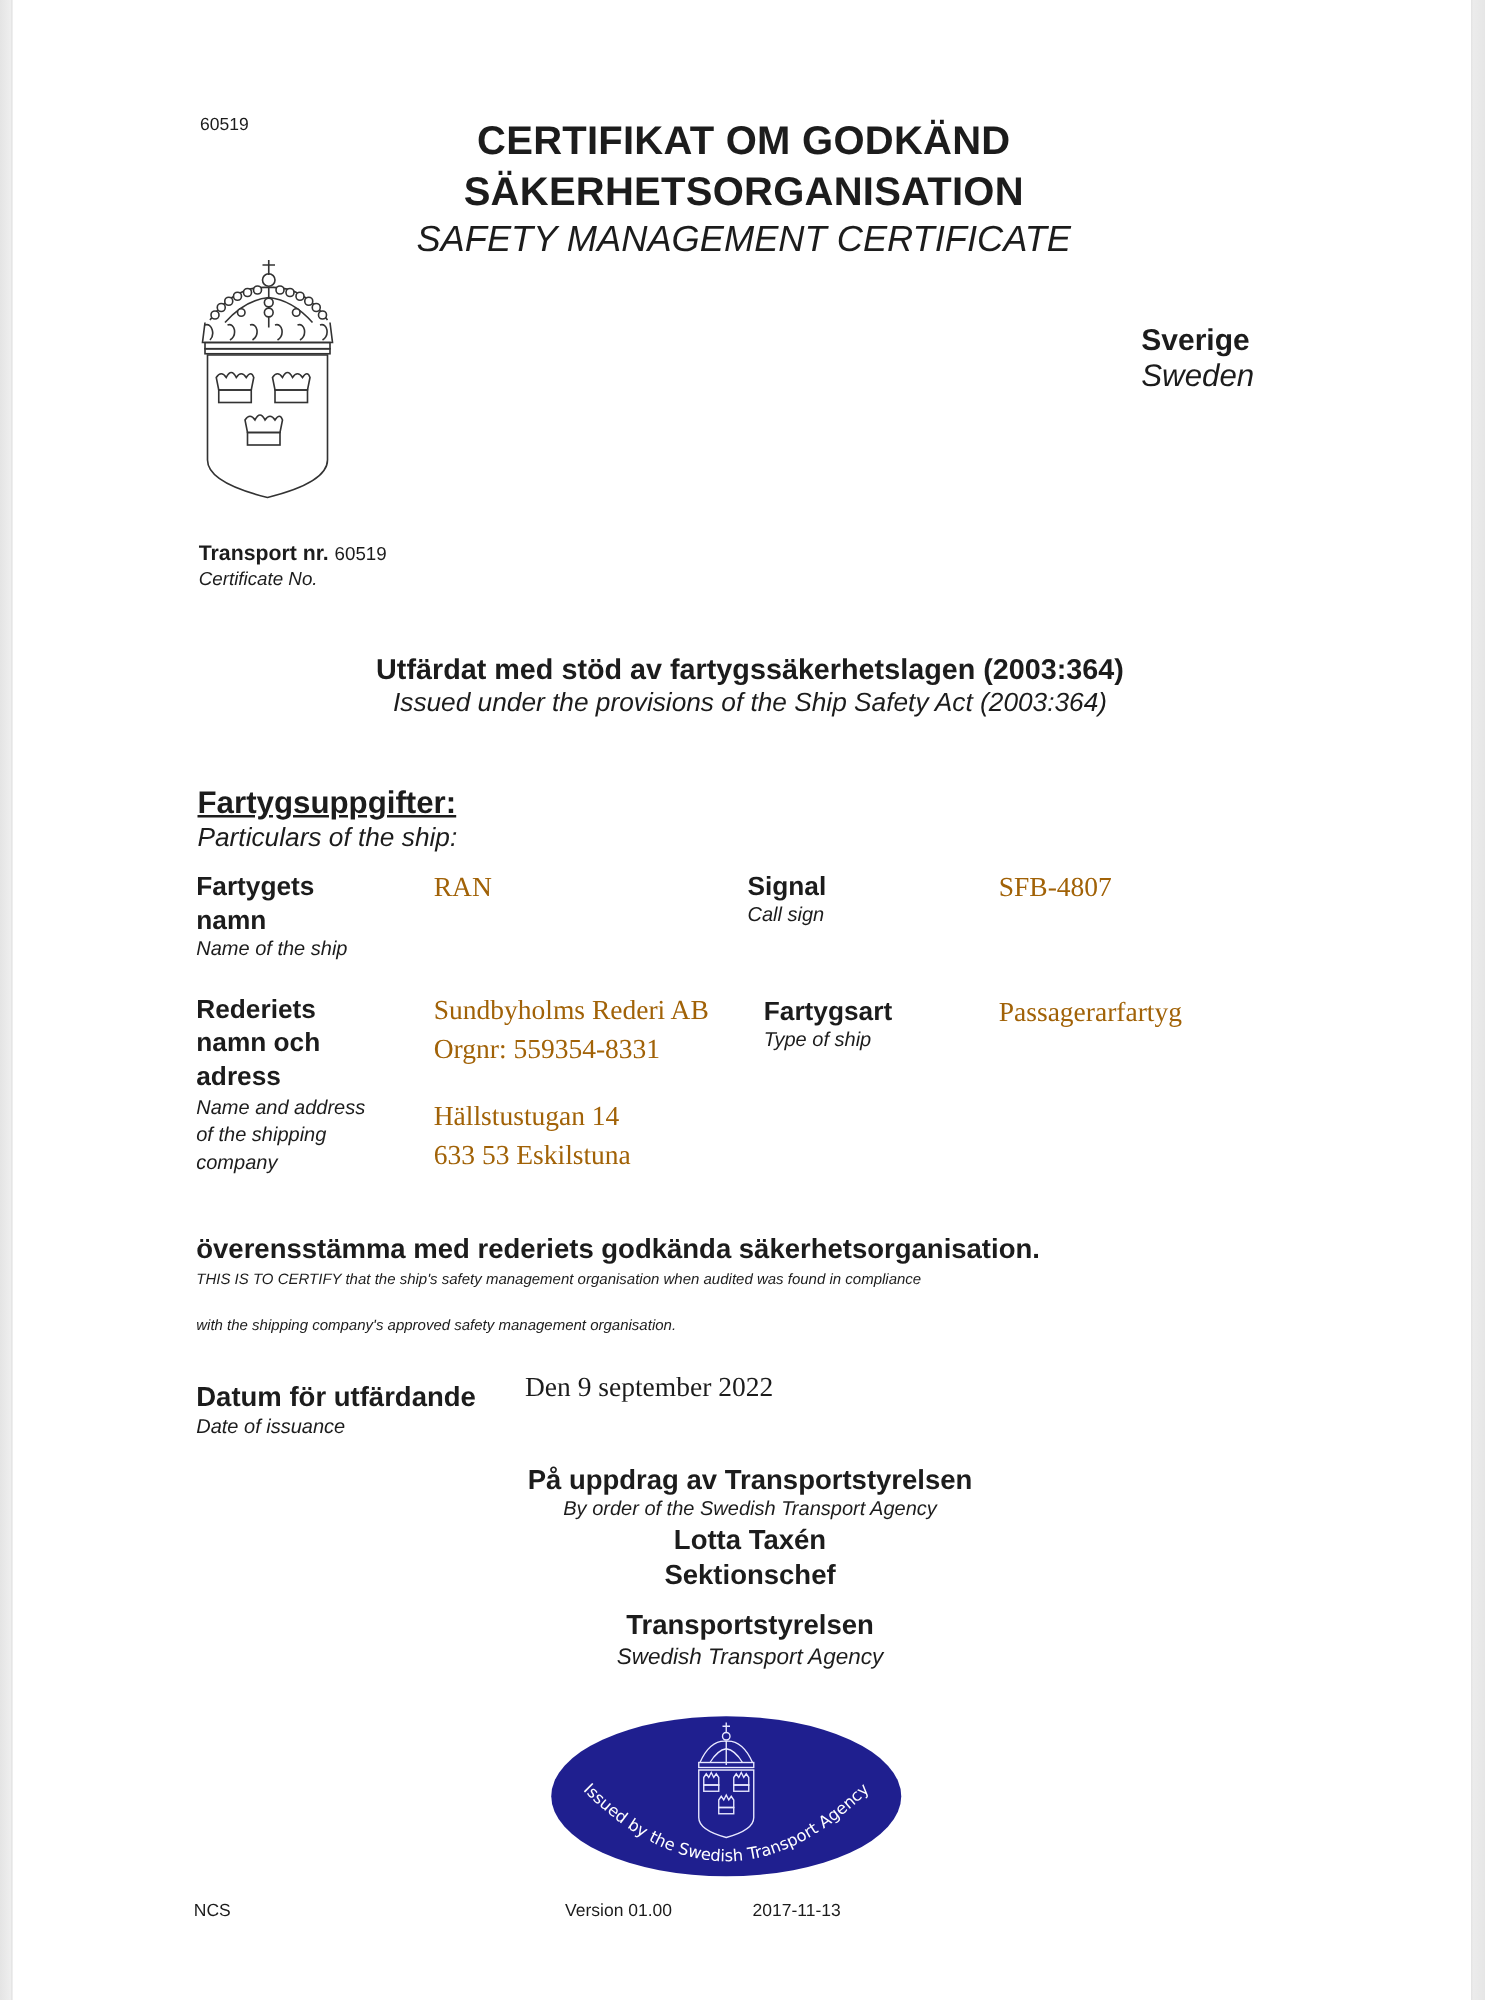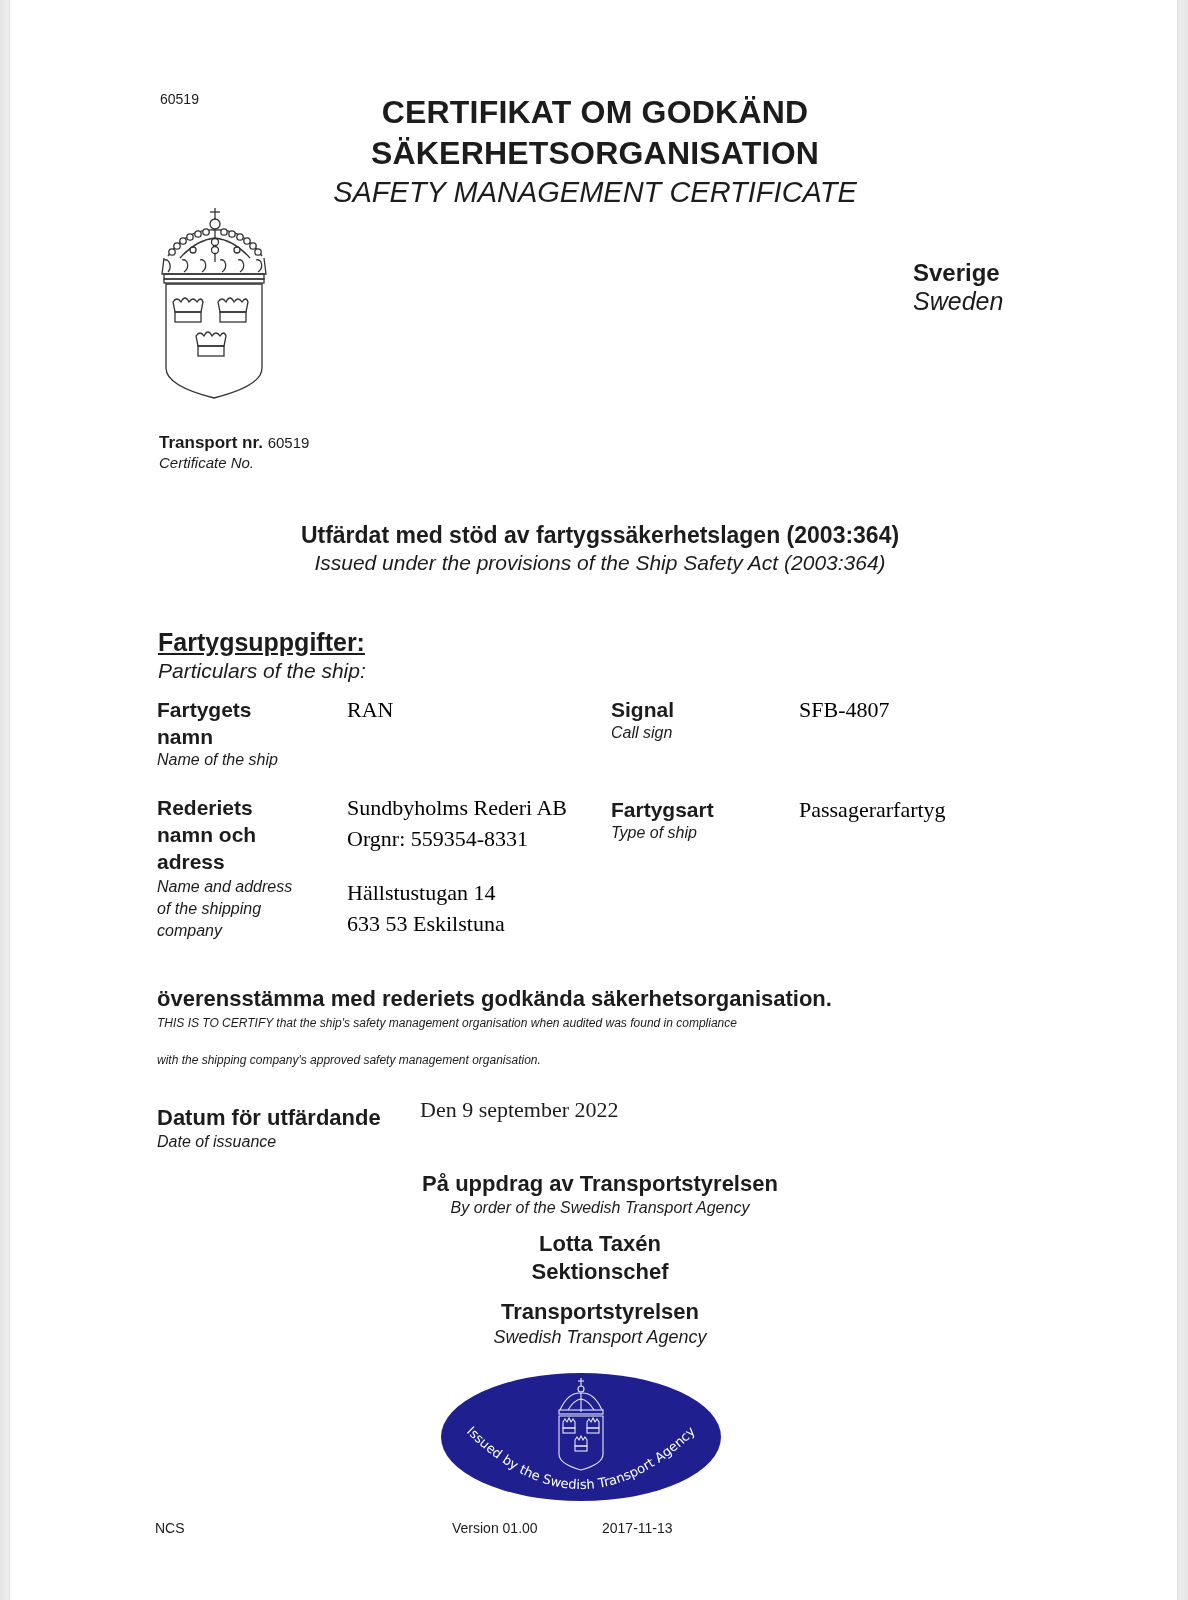"RAN" .fld-value { color: #000000 -> #a16207 }
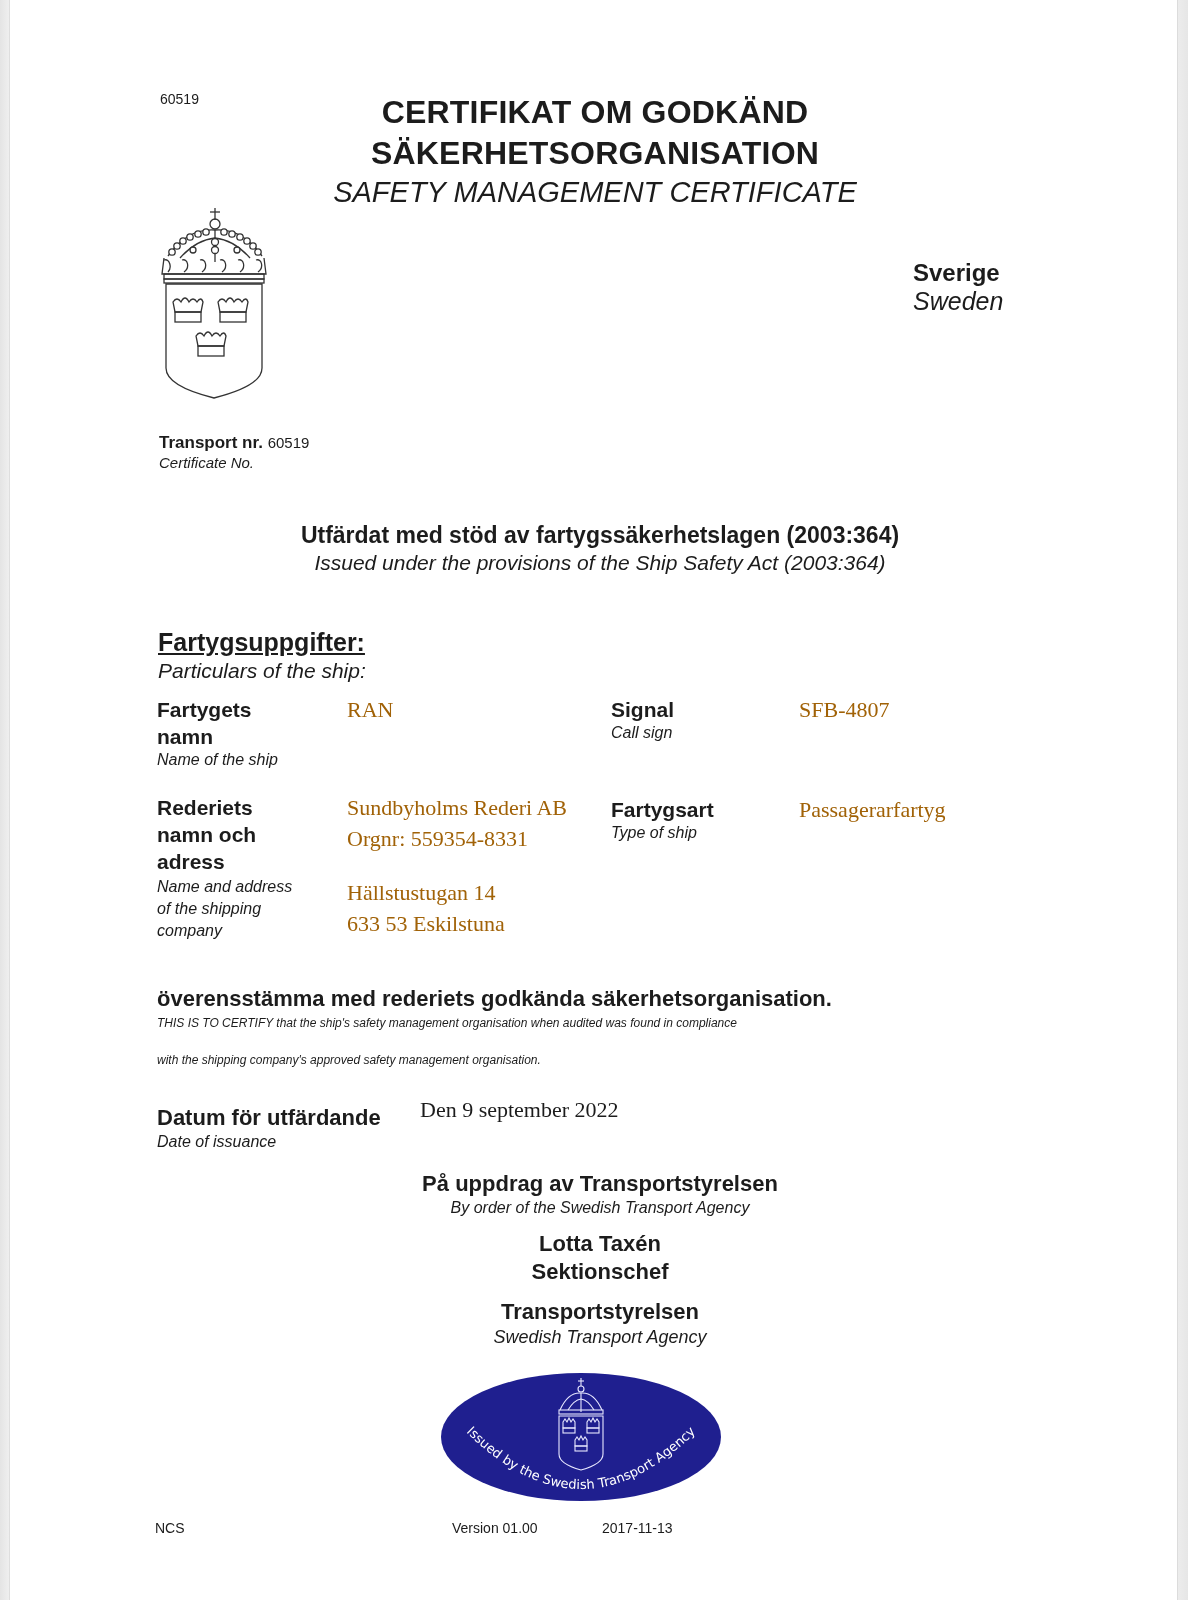"Signal" .f-callsign-label { left: 611px -> 598px }
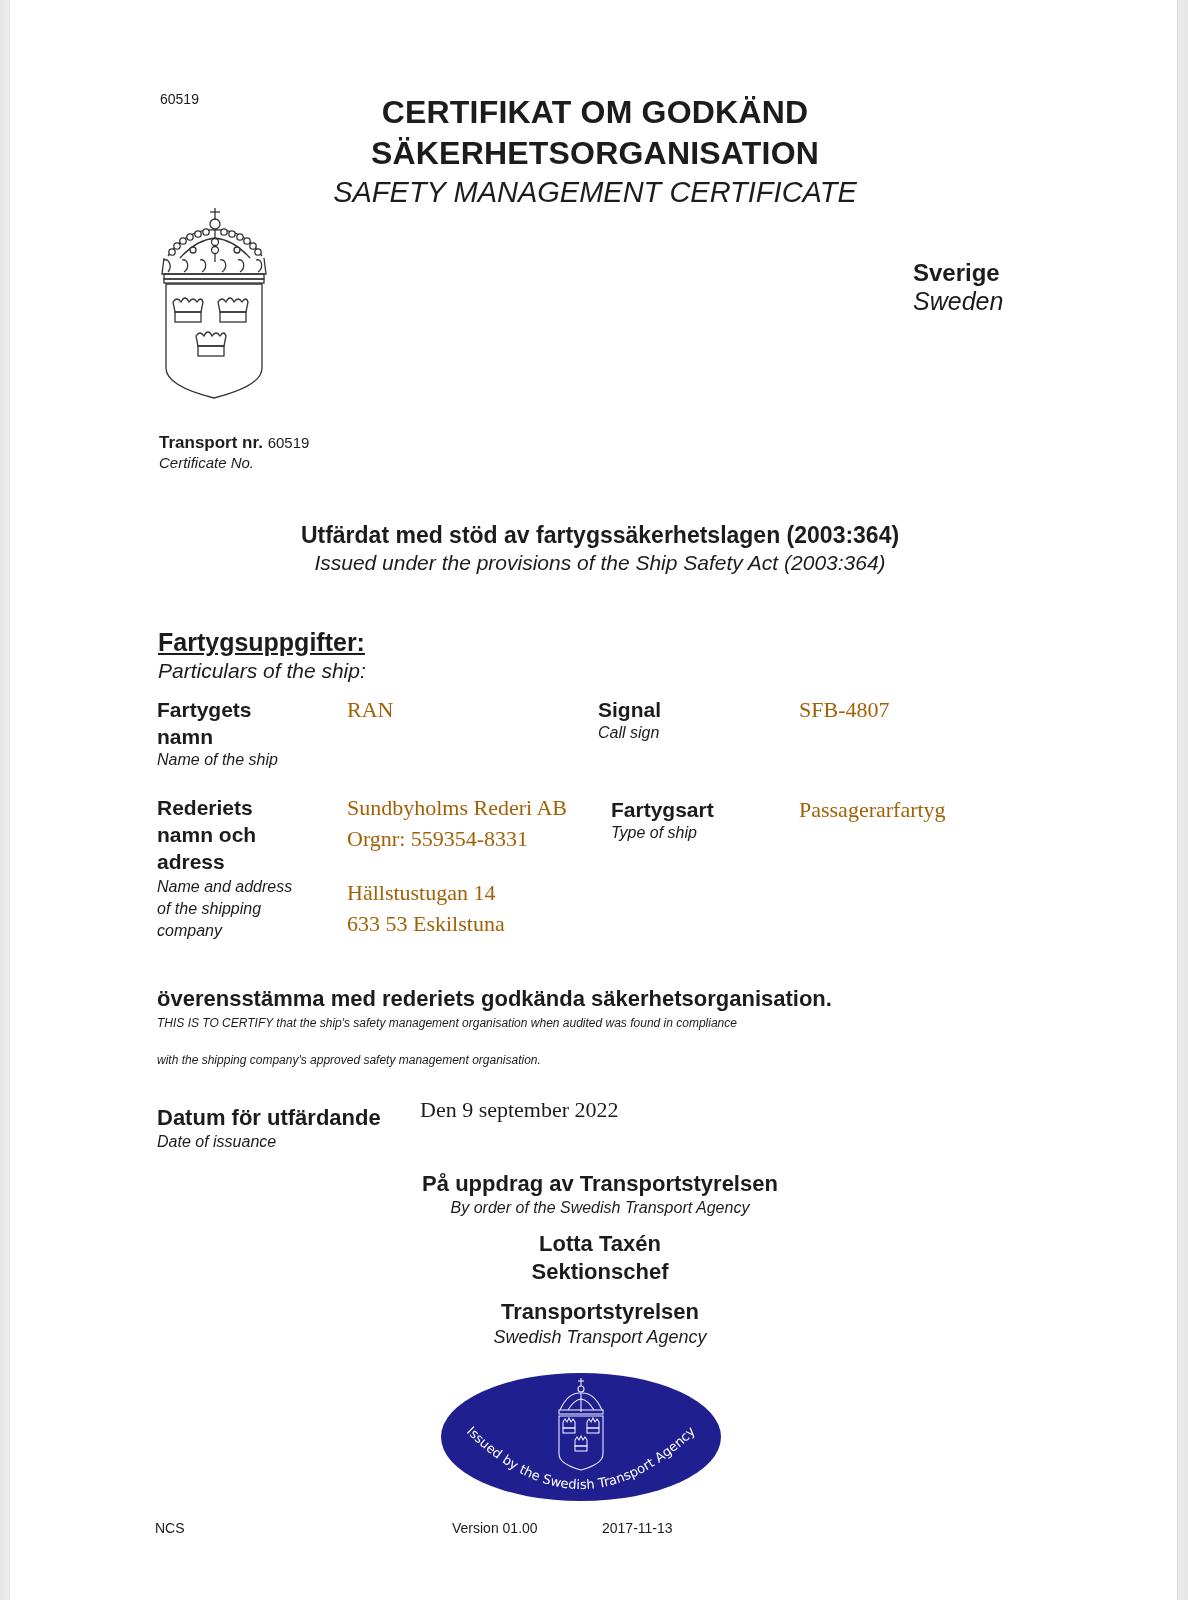"Lotta Taxén" .sig-name { margin-top: 12px -> none }
